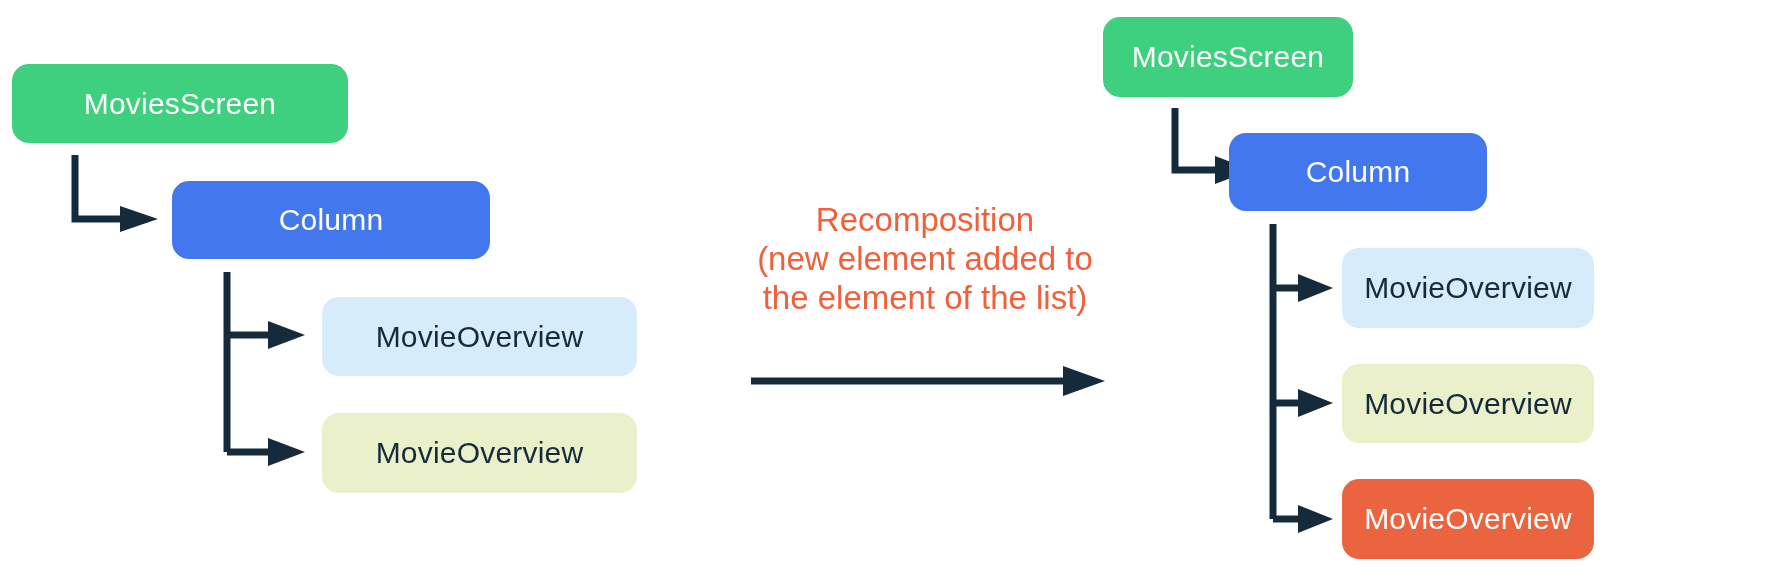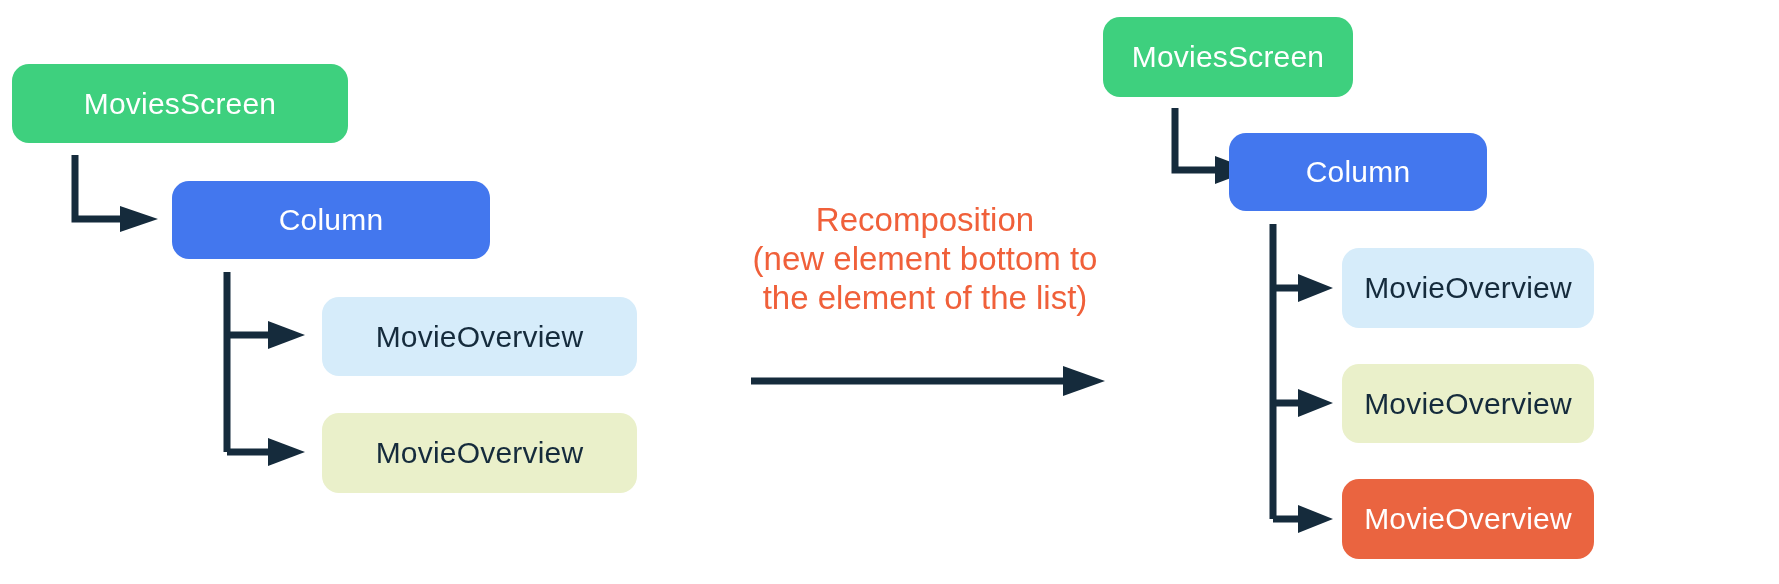"(new element bottom to" div { text: bottom -> added }
